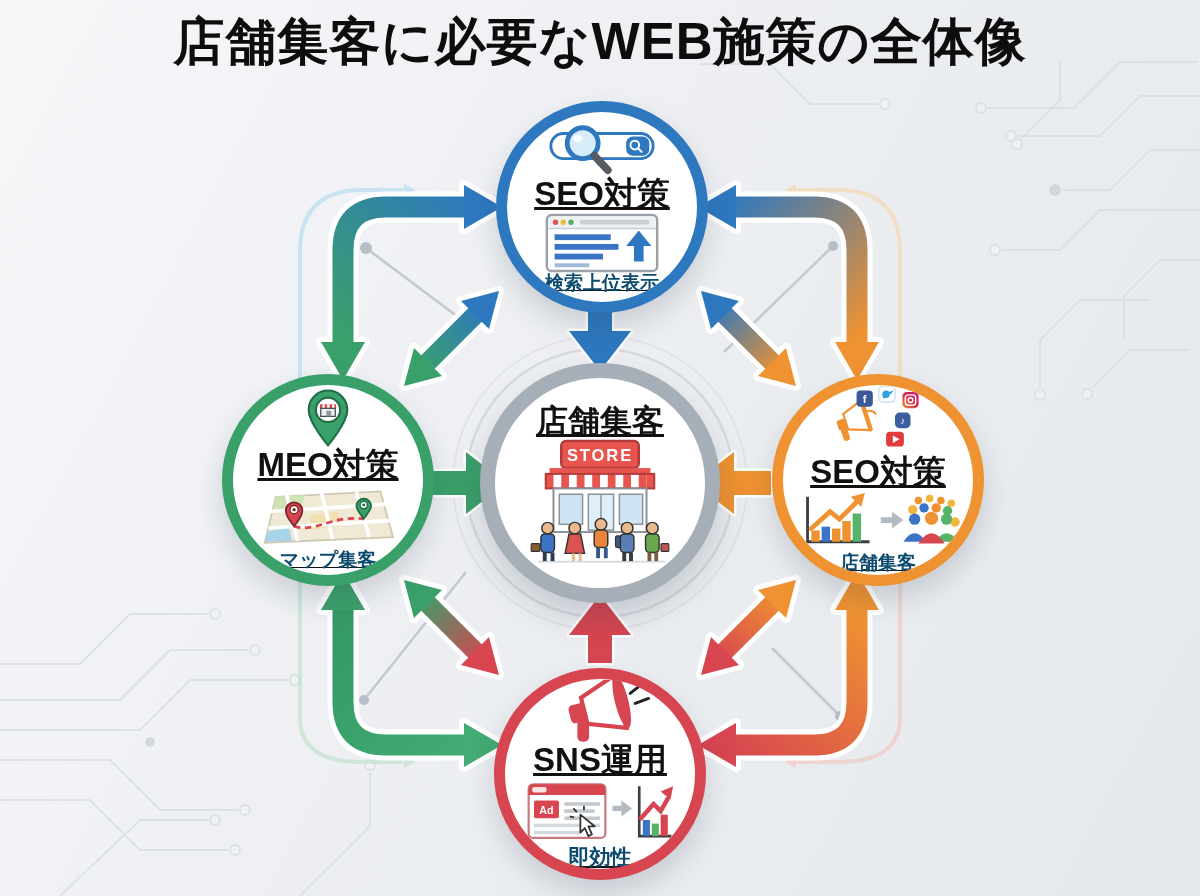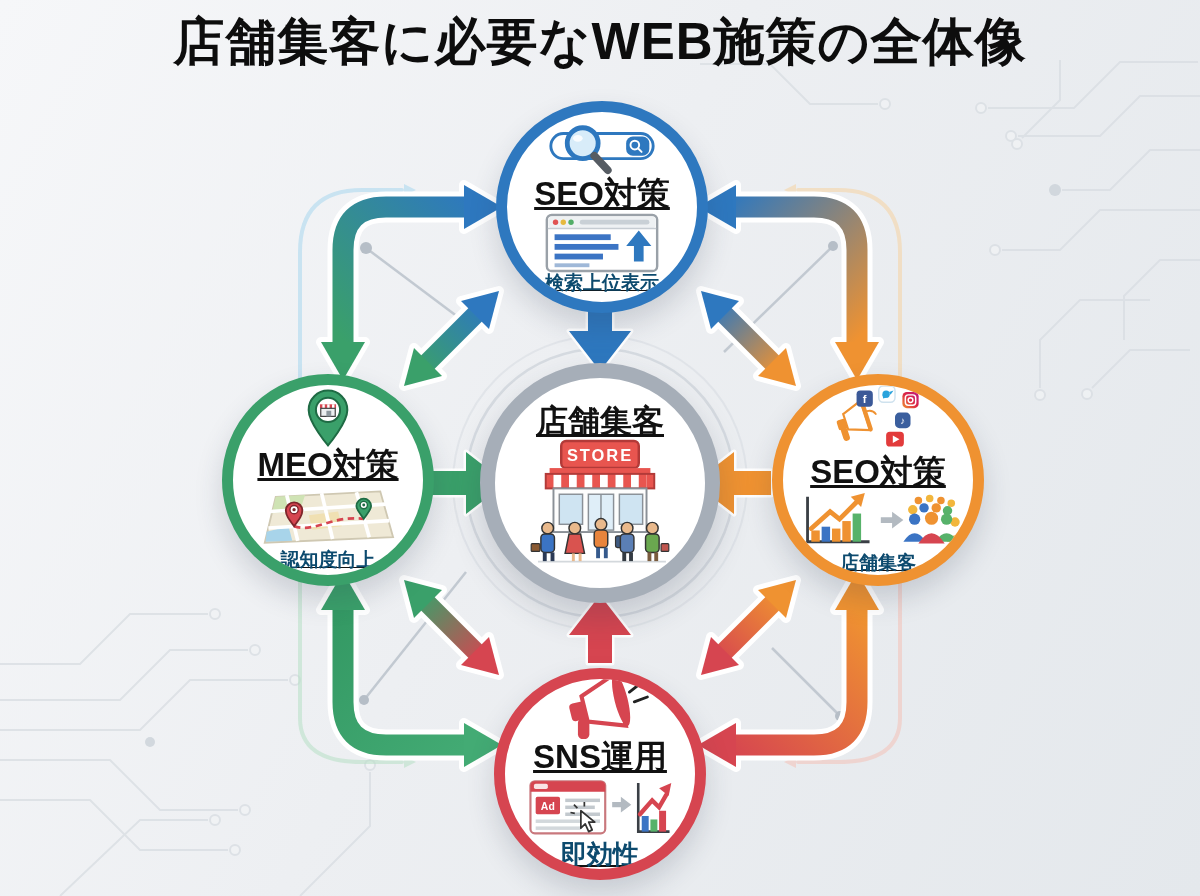"認知度向上" div.sub { text: 認知度向上 -> マップ集客 }
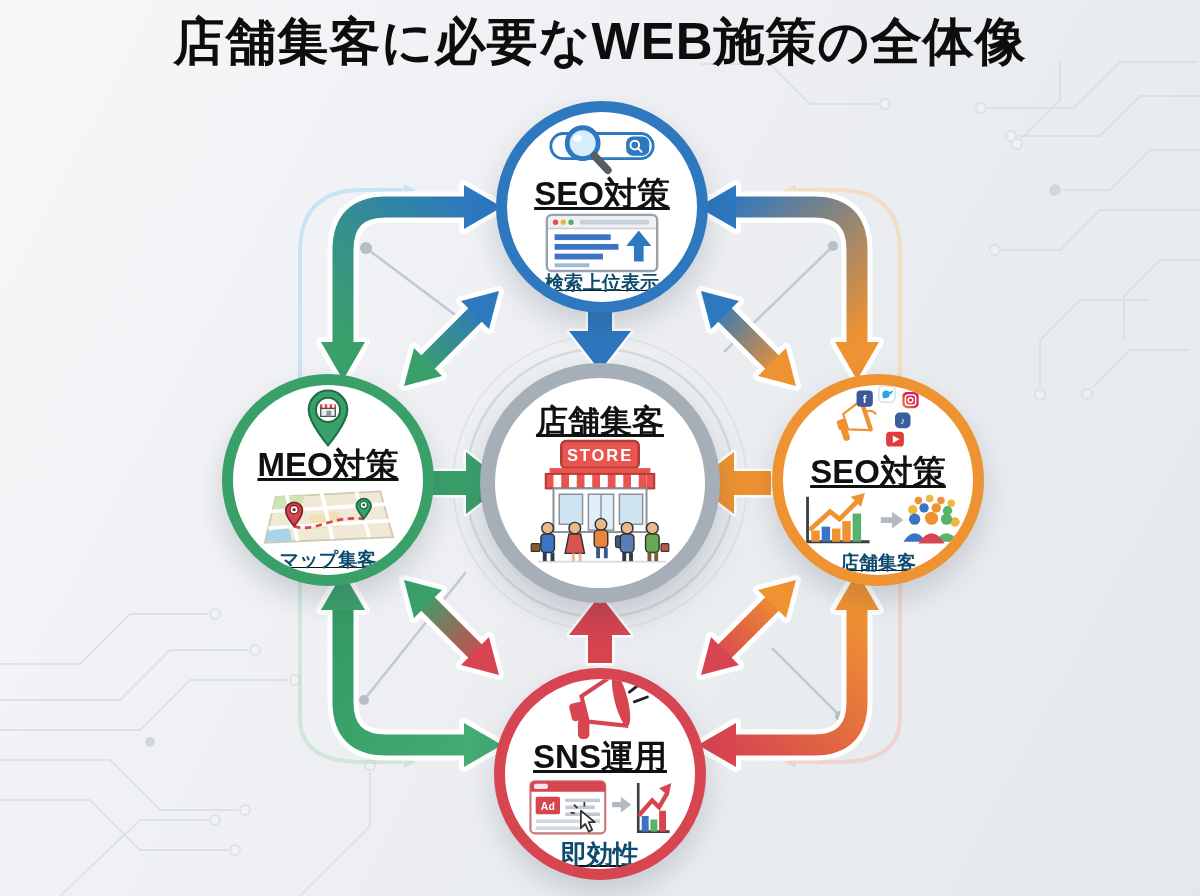"即効性" #node-web .sub { font-size: 26px -> 21px }
